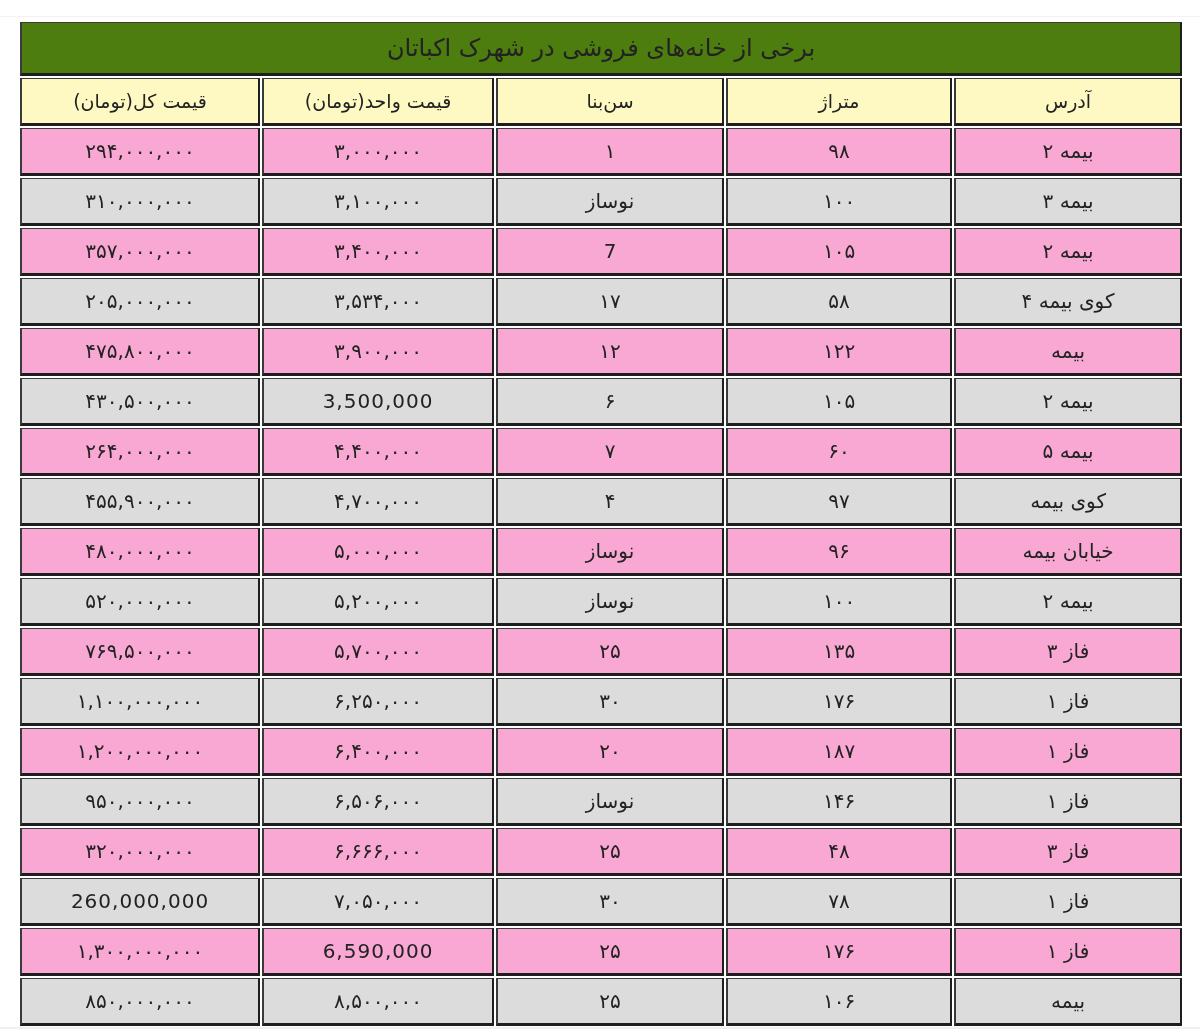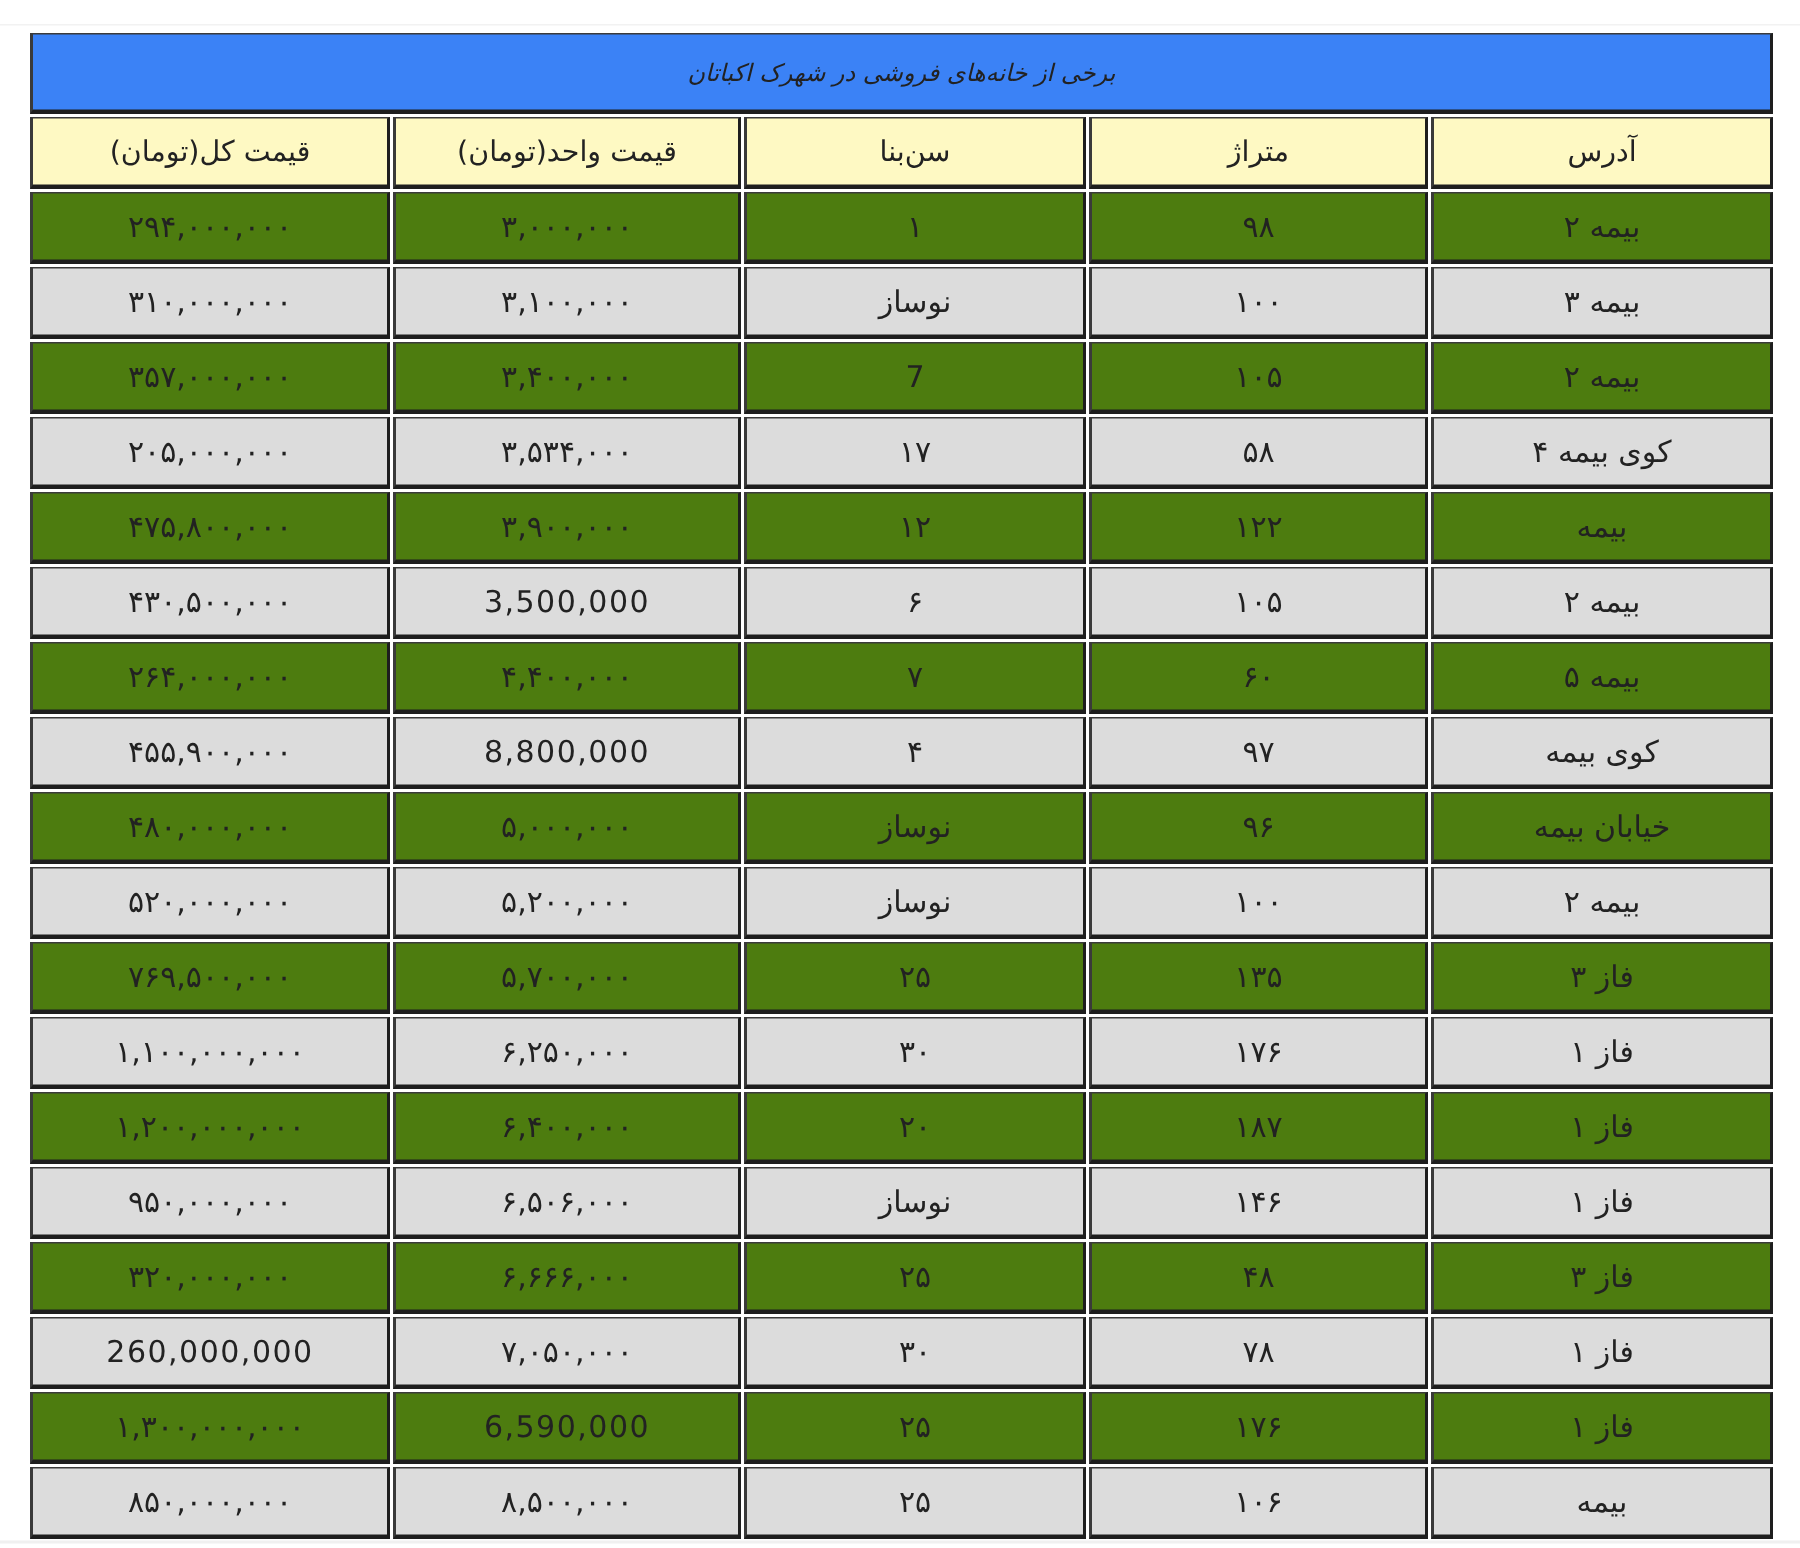"برخی از خانههای فروشی در" th.title-cell { background: #3b82f6 -> #4d7c0f; font-size: 16px -> 24px; font-style: italic -> none }
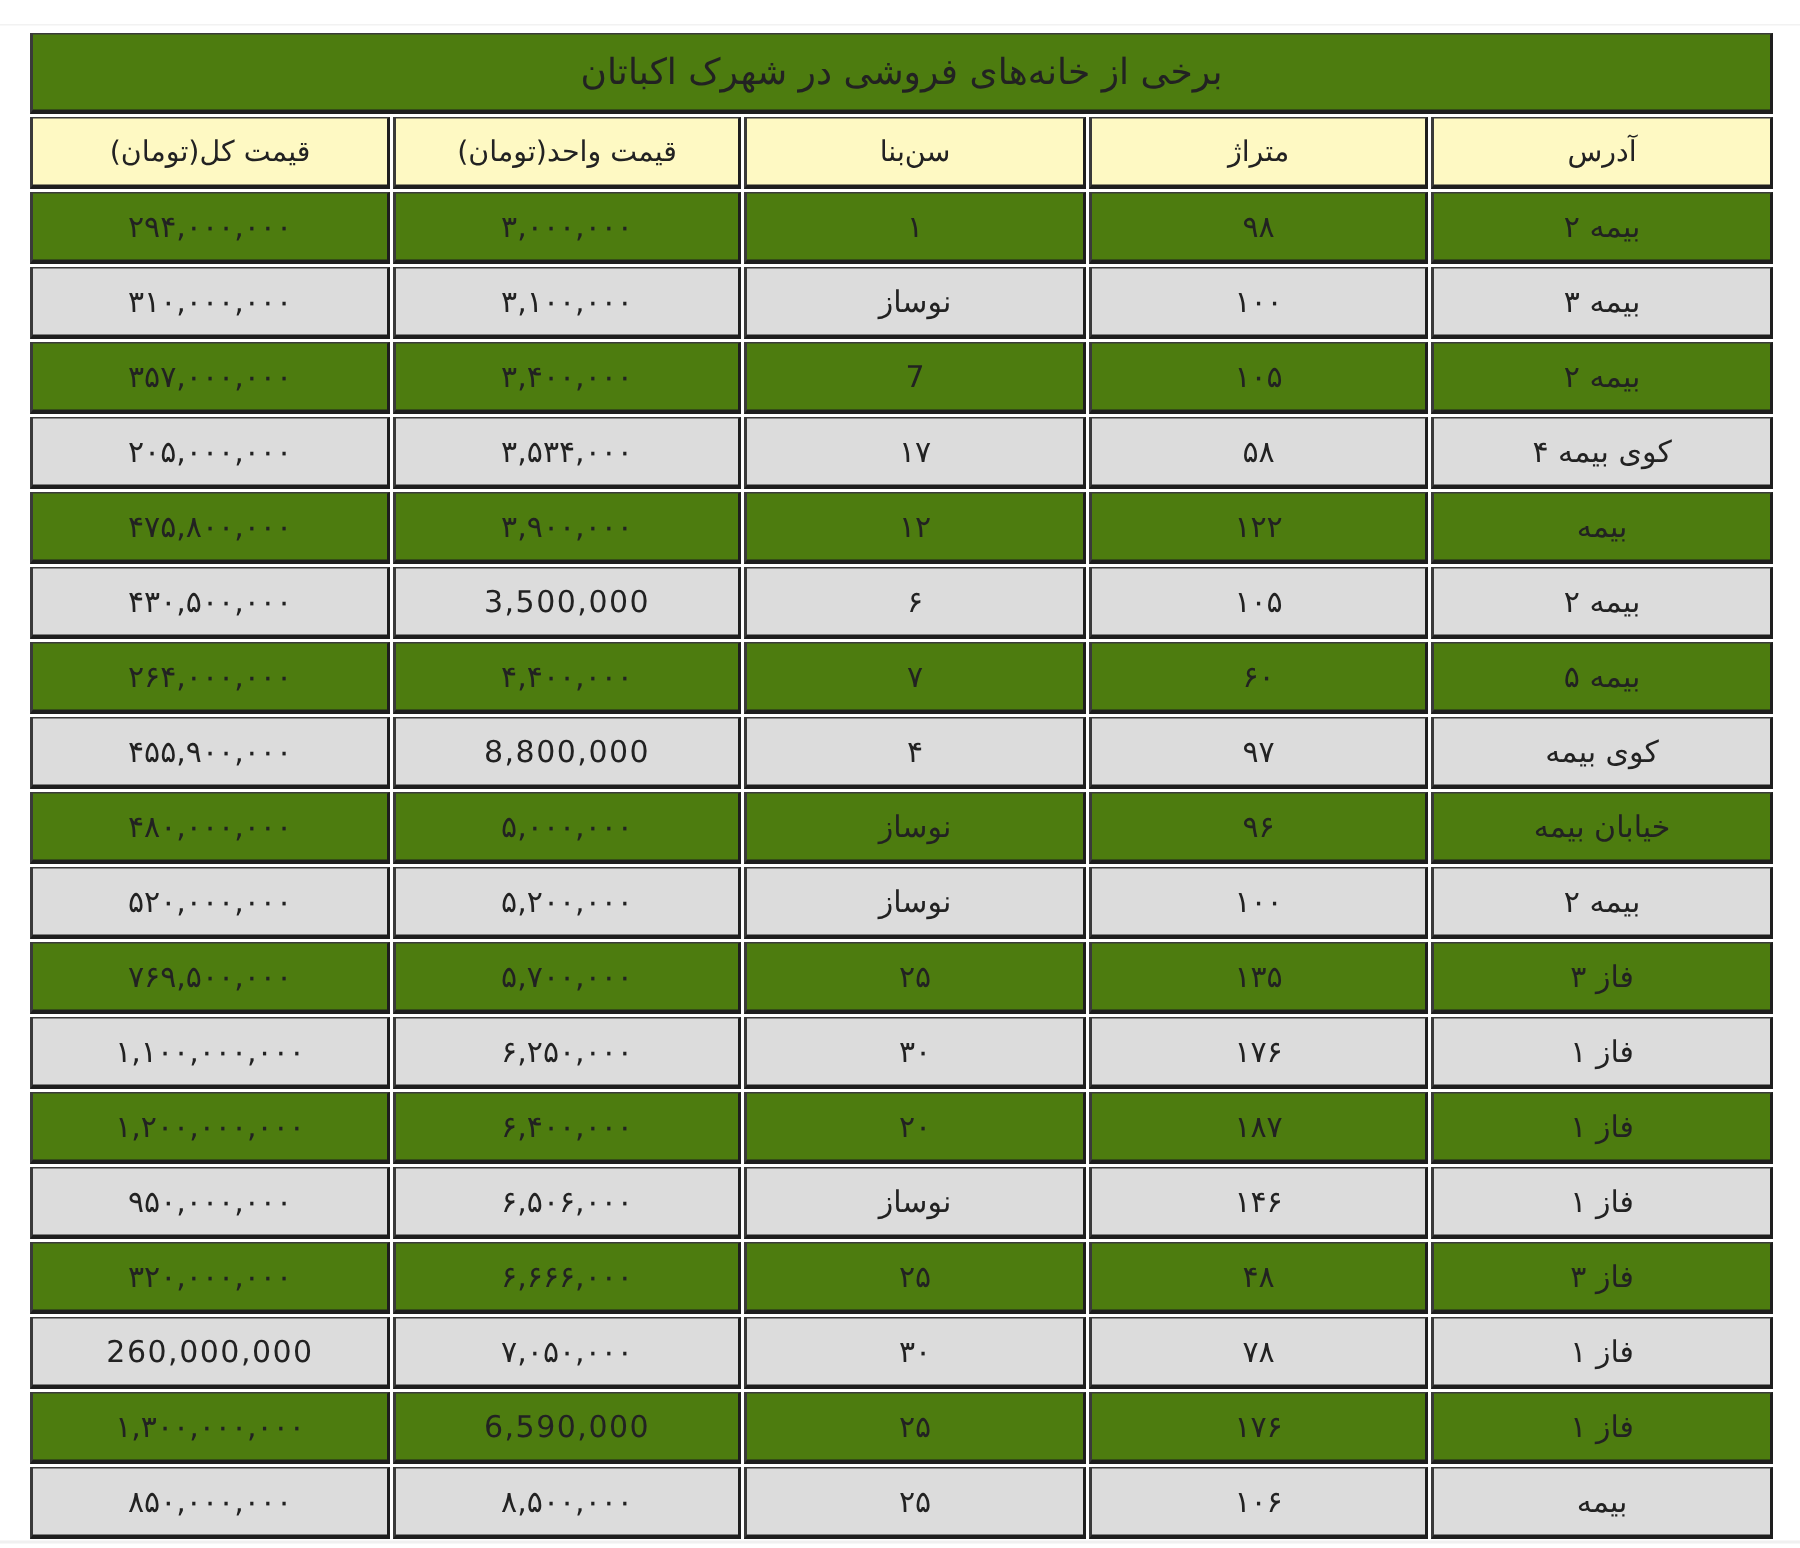"۲۹۴,۰۰۰,۰۰۰" tr.data-row.odd td { background: #4d7c0f -> #f9a8d4 }
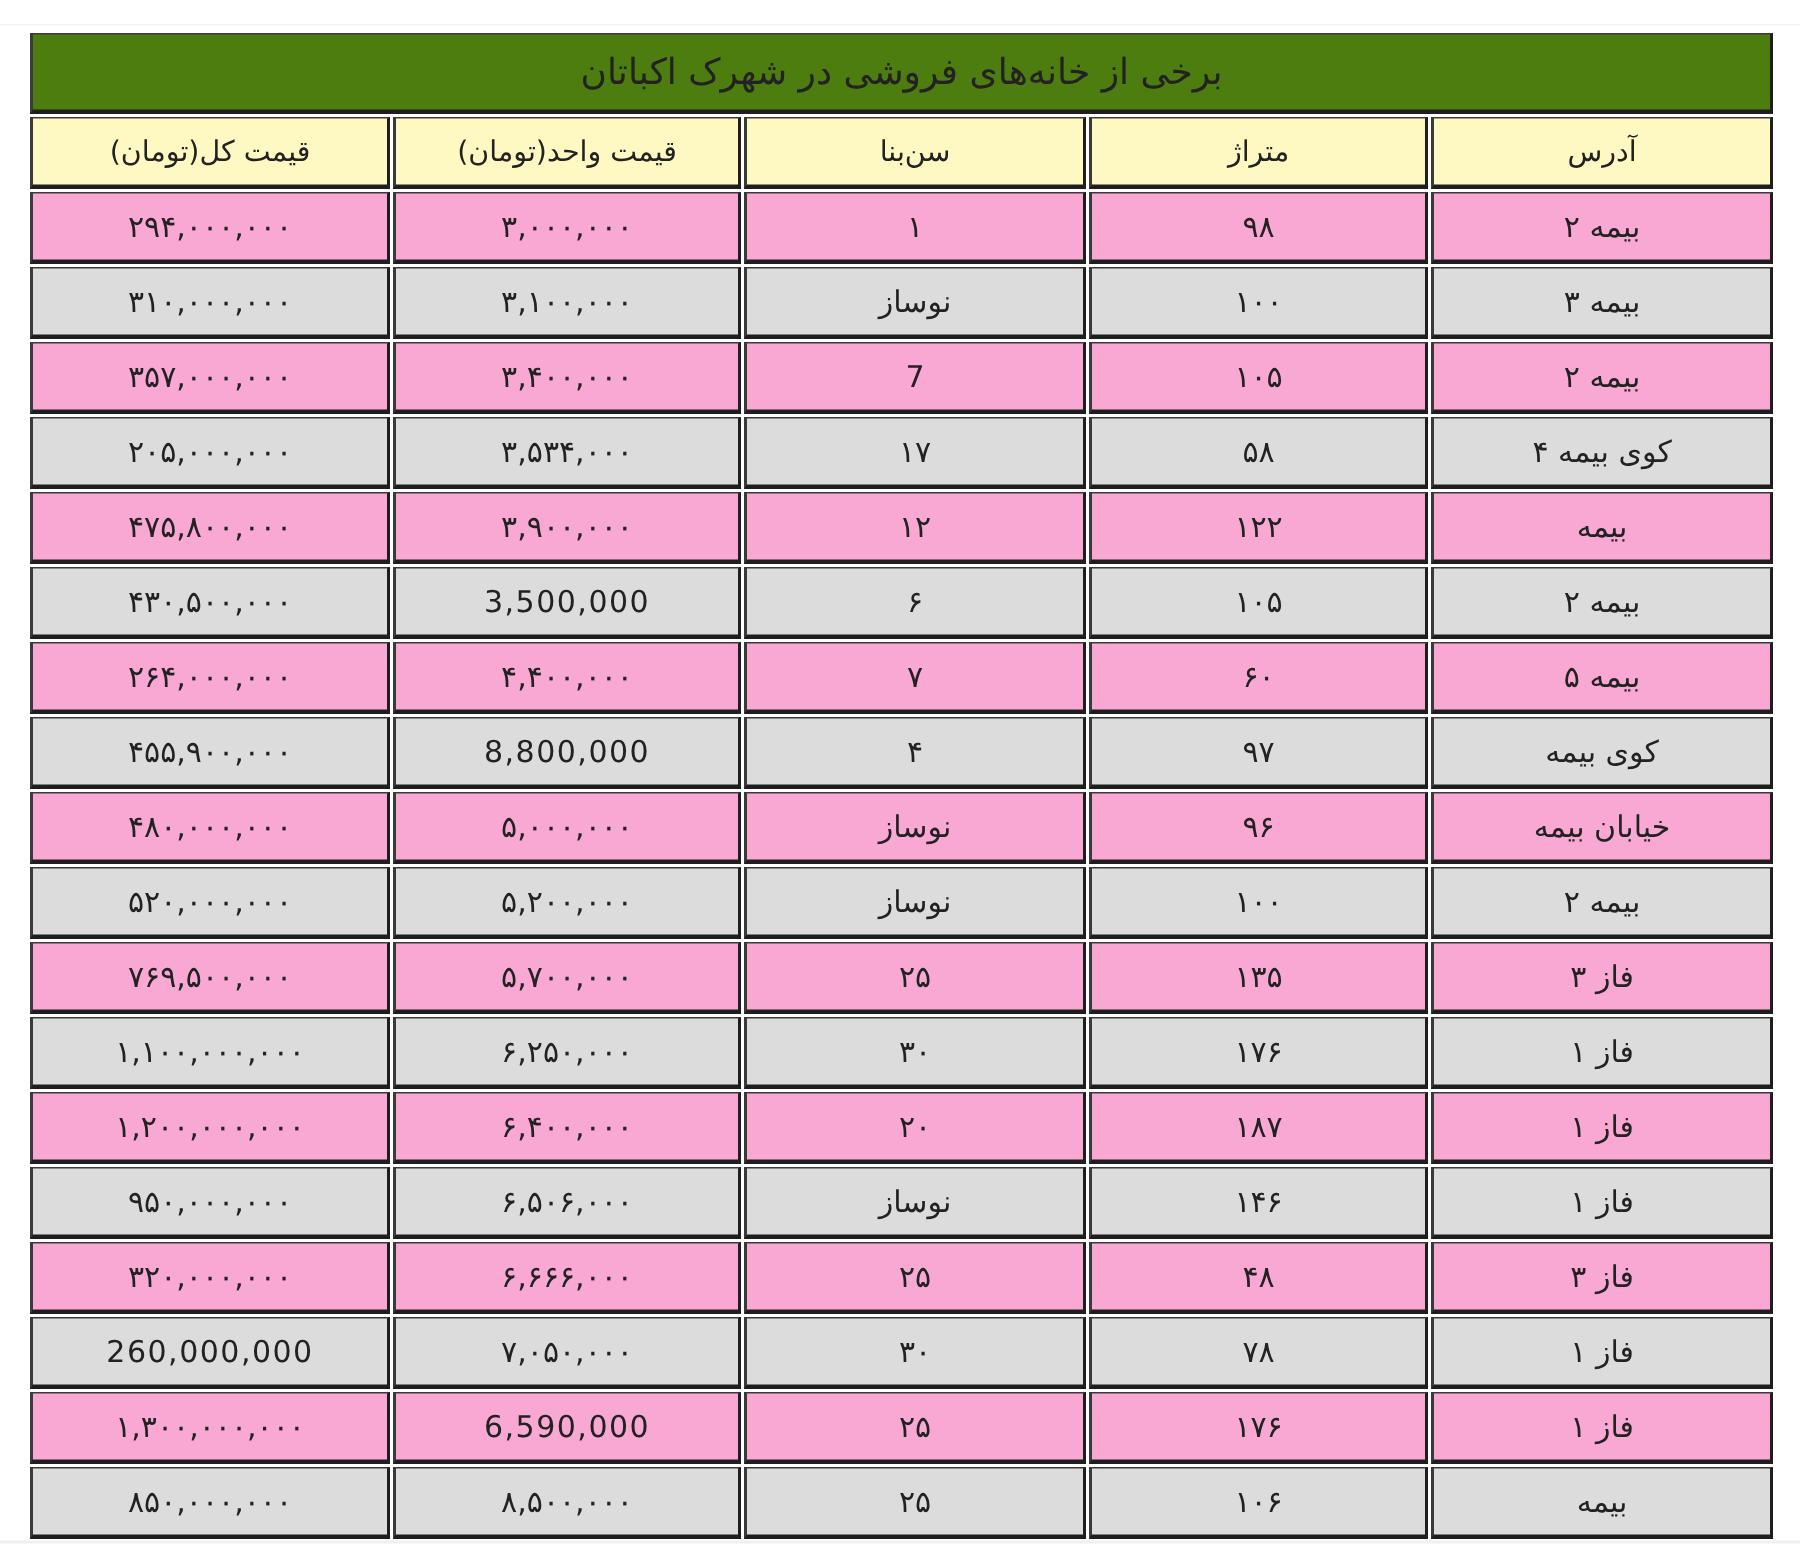"8,800,000" td.num { text: 8,800,000 -> ۴,۷۰۰,۰۰۰ }
